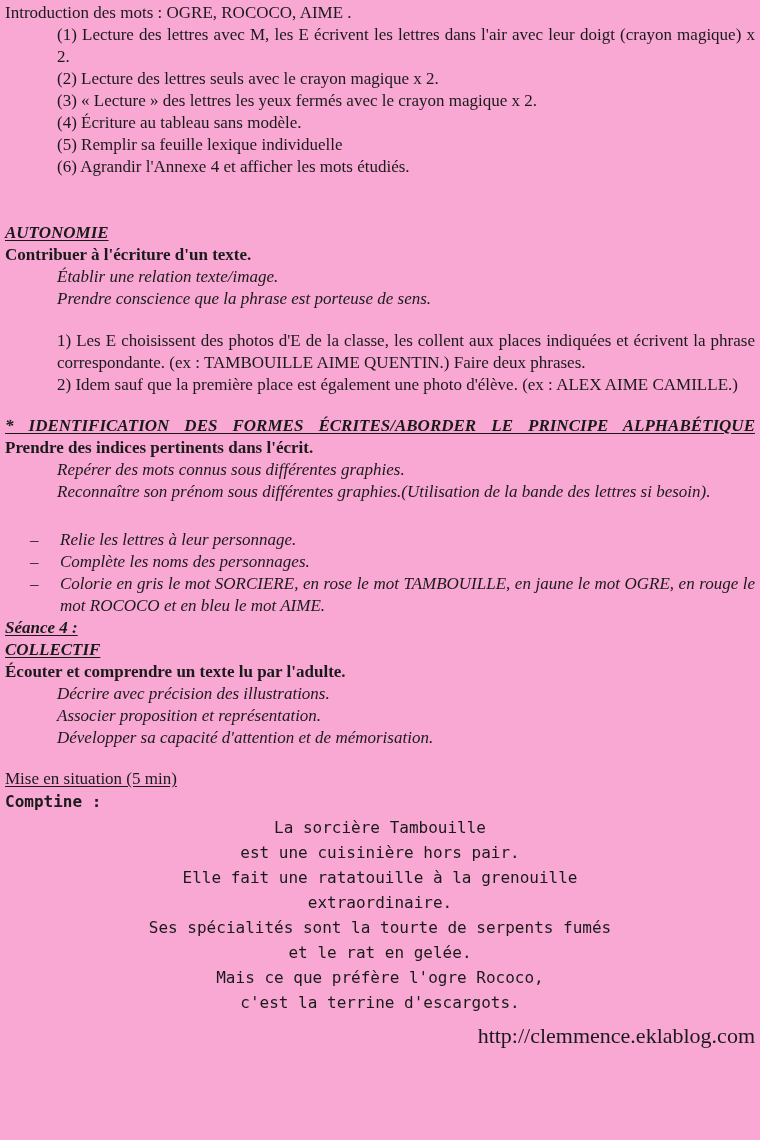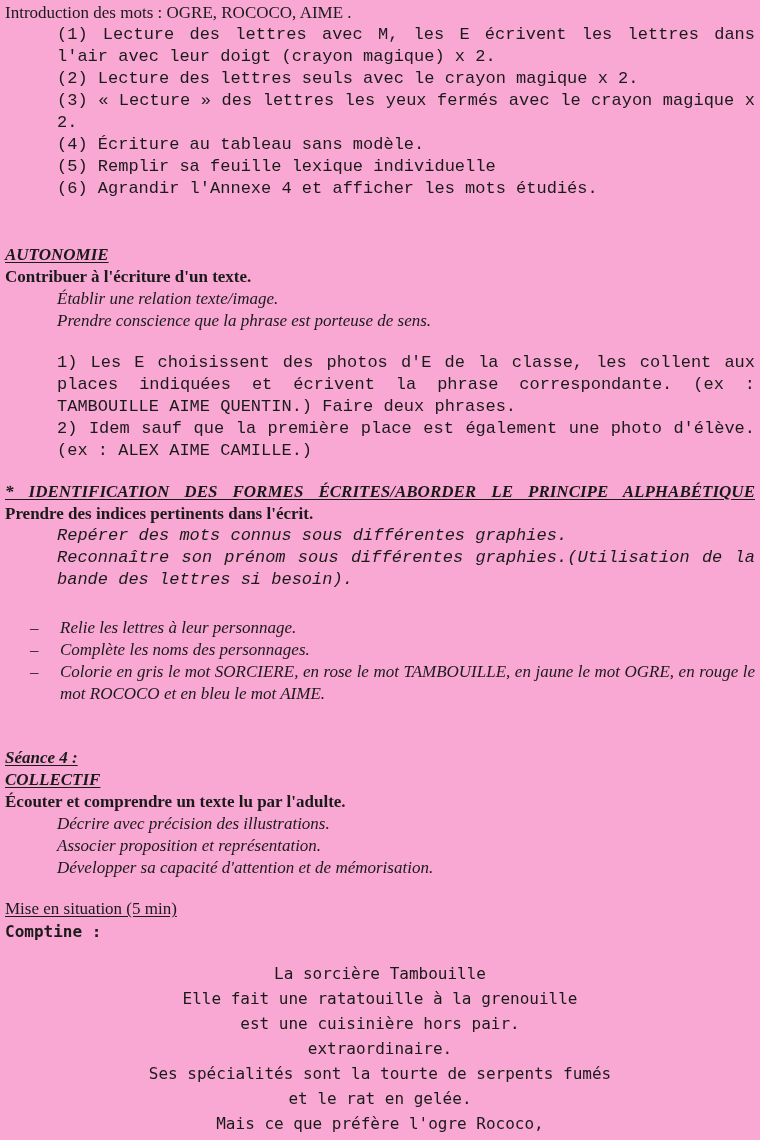"(1) Lecture des lettres avec" .just { font-family: Liberation Mono, monospace -> none }
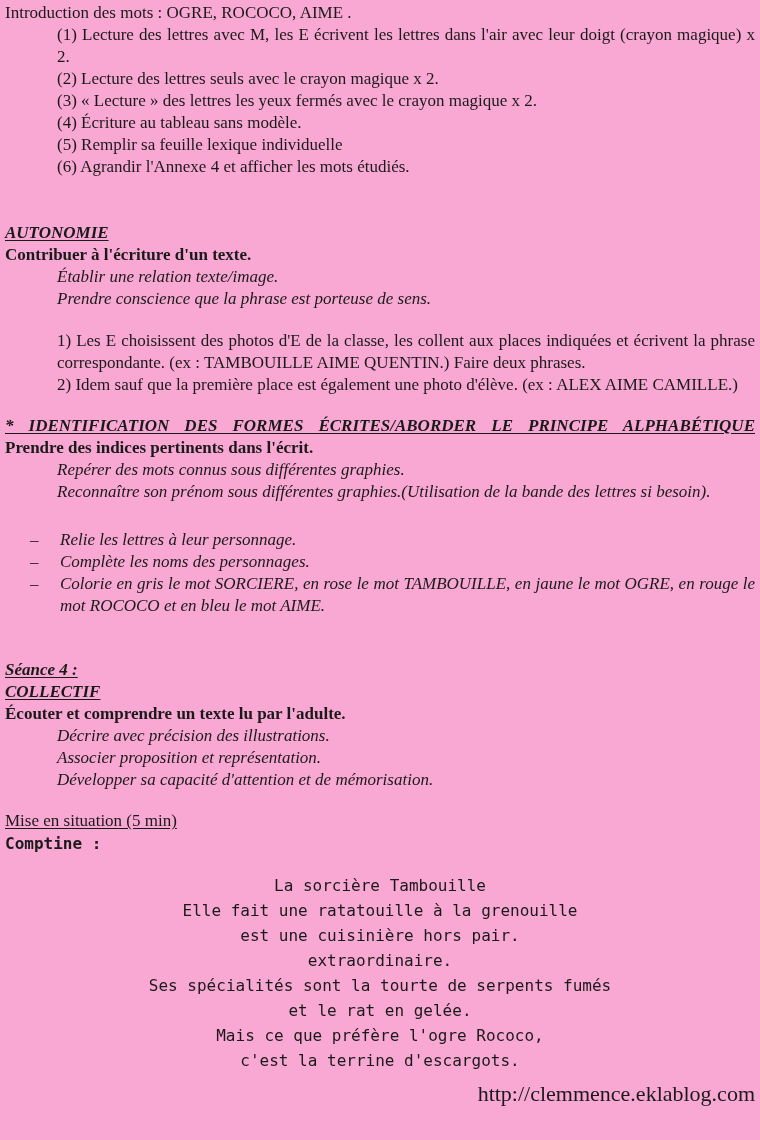"Séance 4 :" .sec-seance { margin-top: 42px -> none }
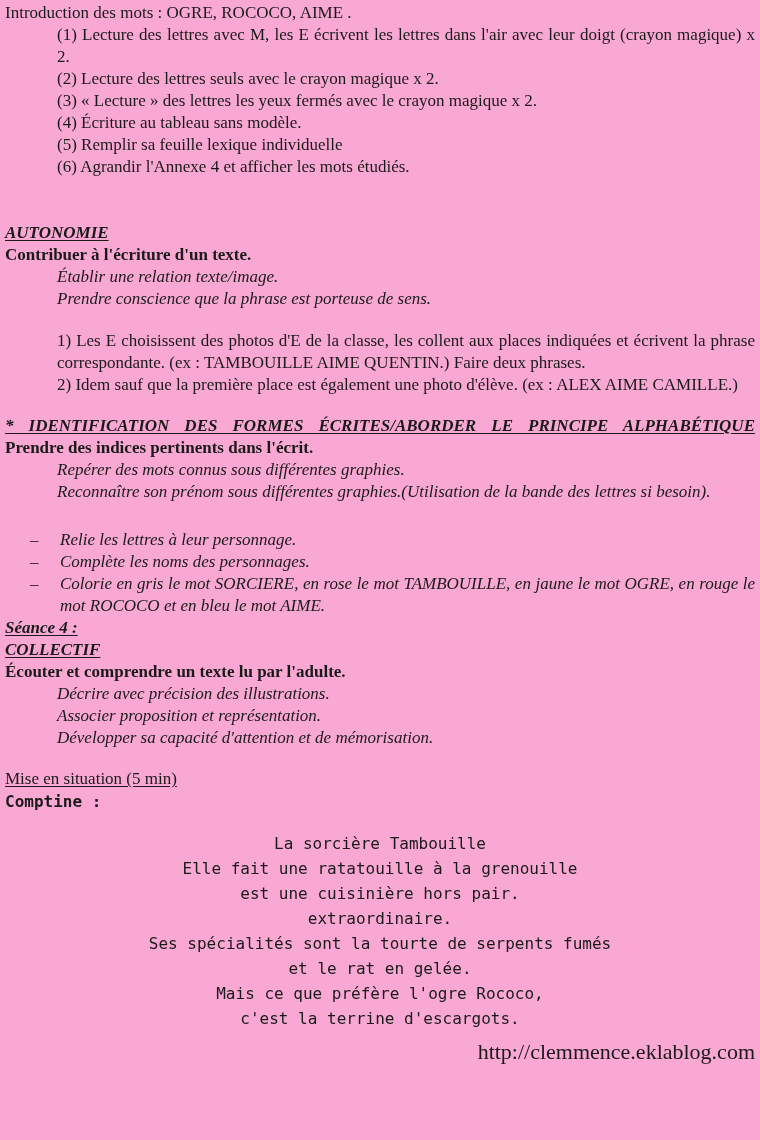"La sorcière Tambouille" .poem { margin-top: 18px -> 2px }
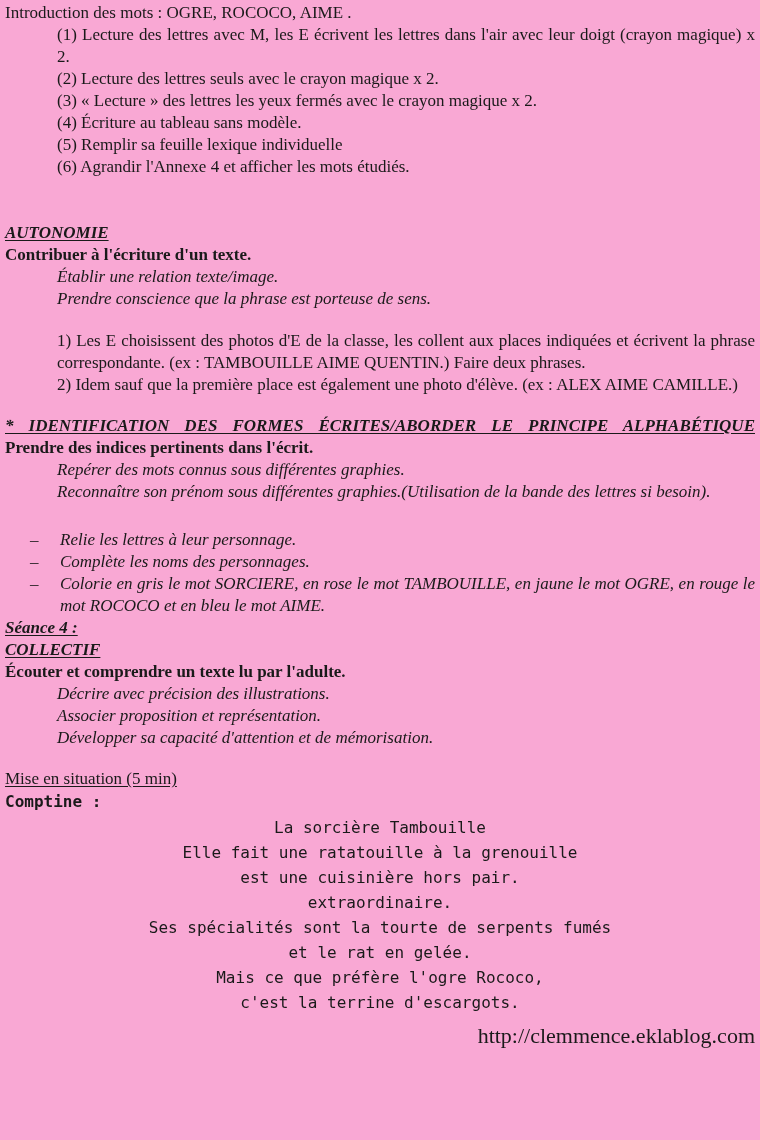"Elle fait une ratatouille à" div { order: before "est une cuisinière hors pair." -> after "est une cuisinière hors pair." }
